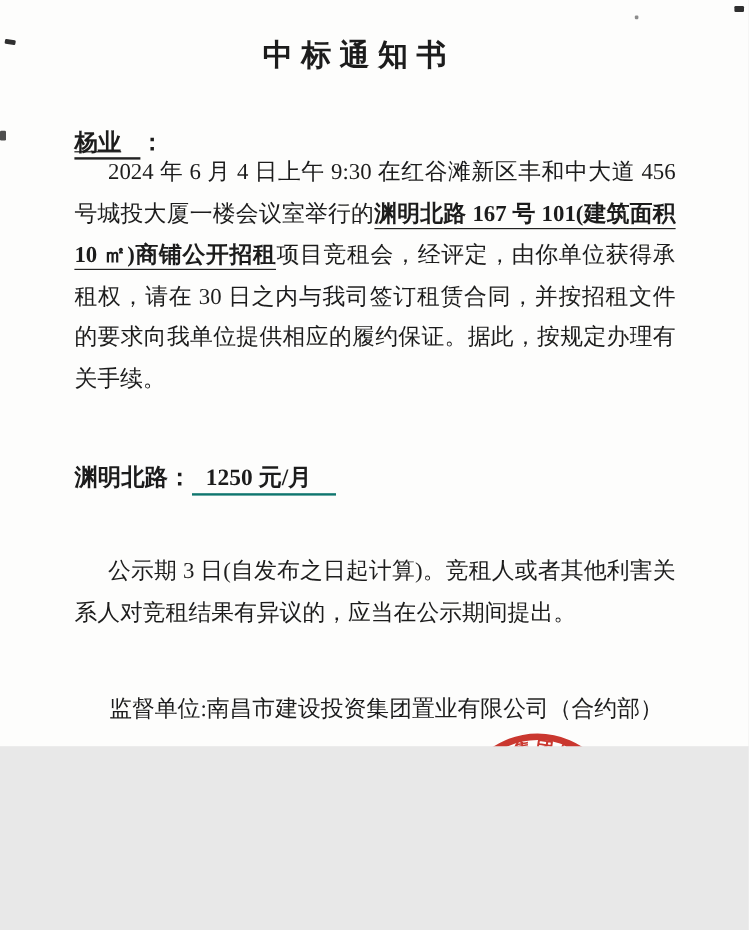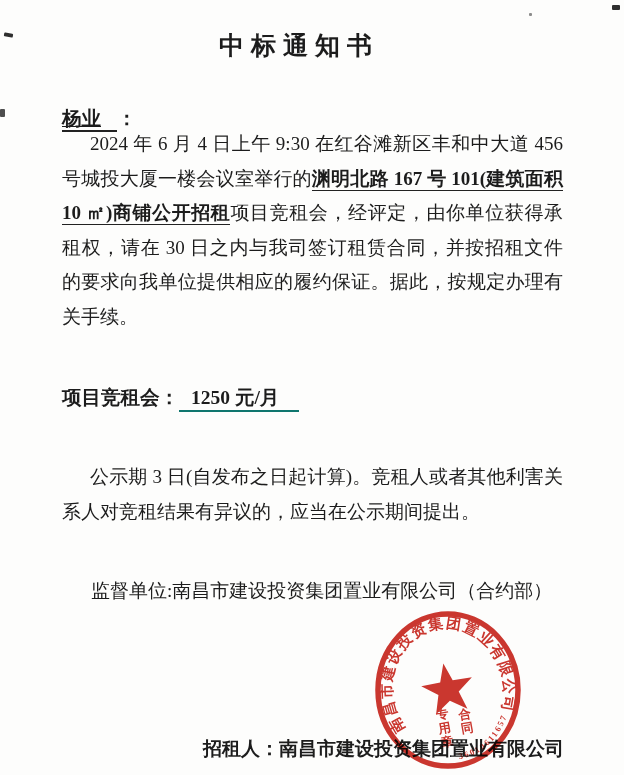"中标通知书" .page { height: 775px -> 622px }
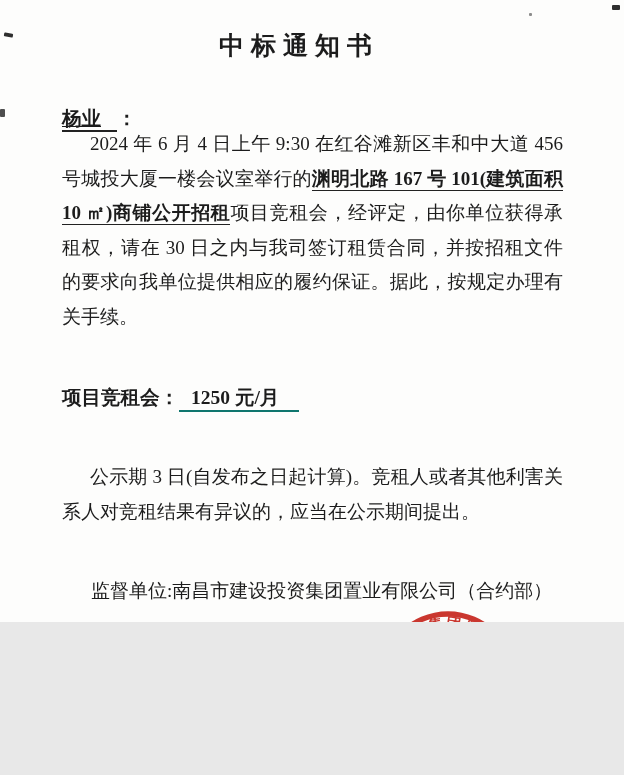"项目竞租会：" span { text: 项目竞租会 -> 渊明北路 }
